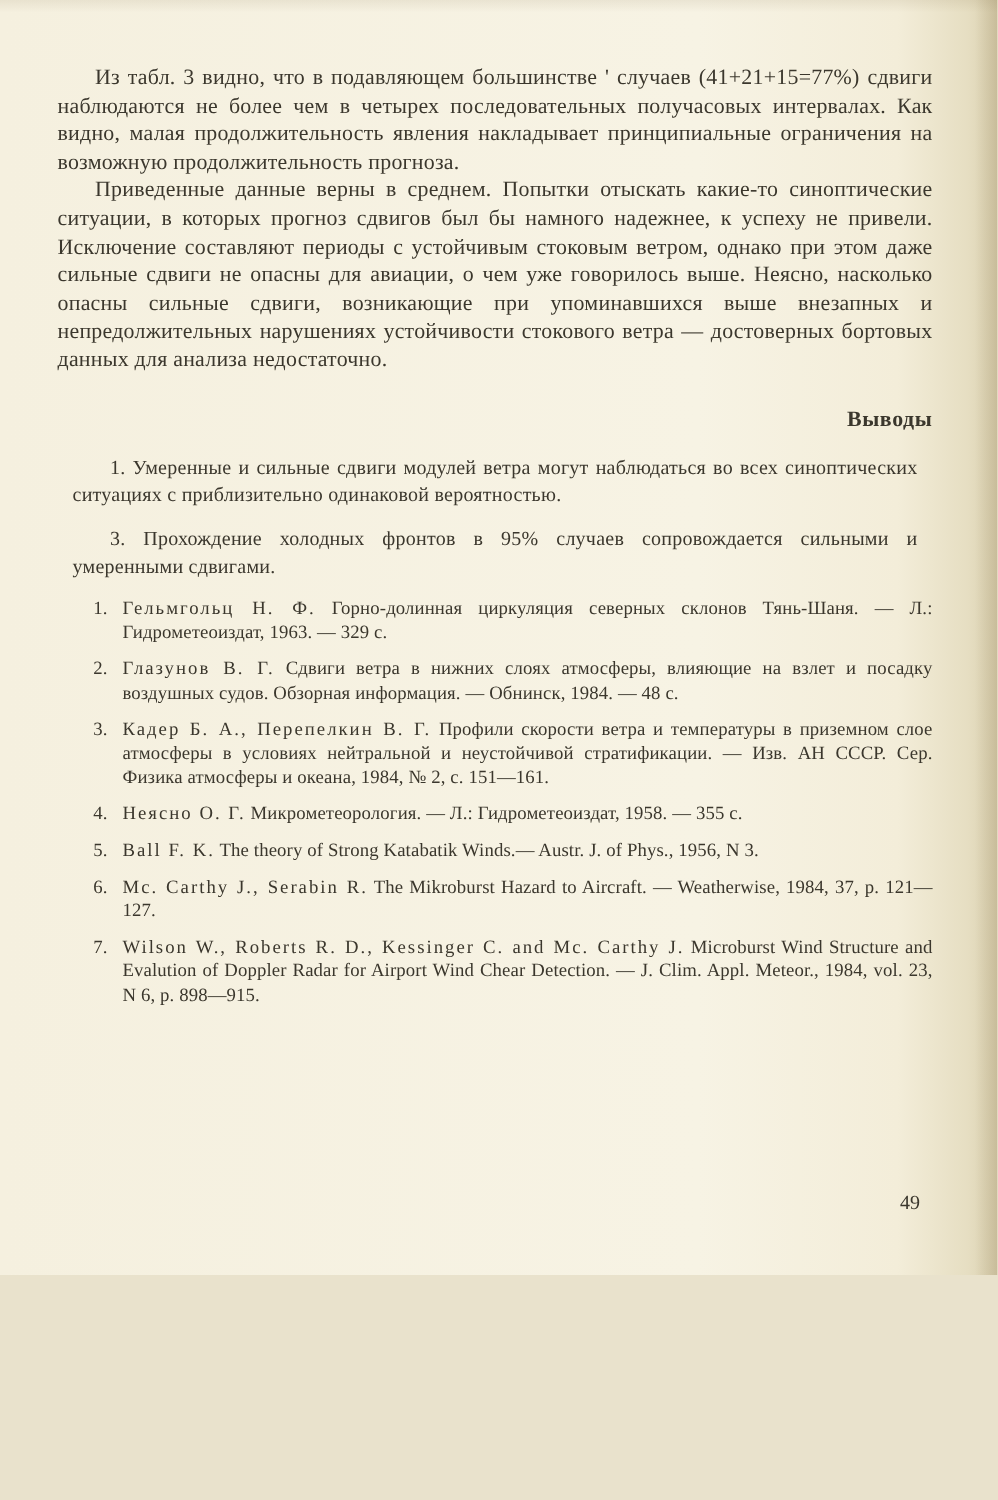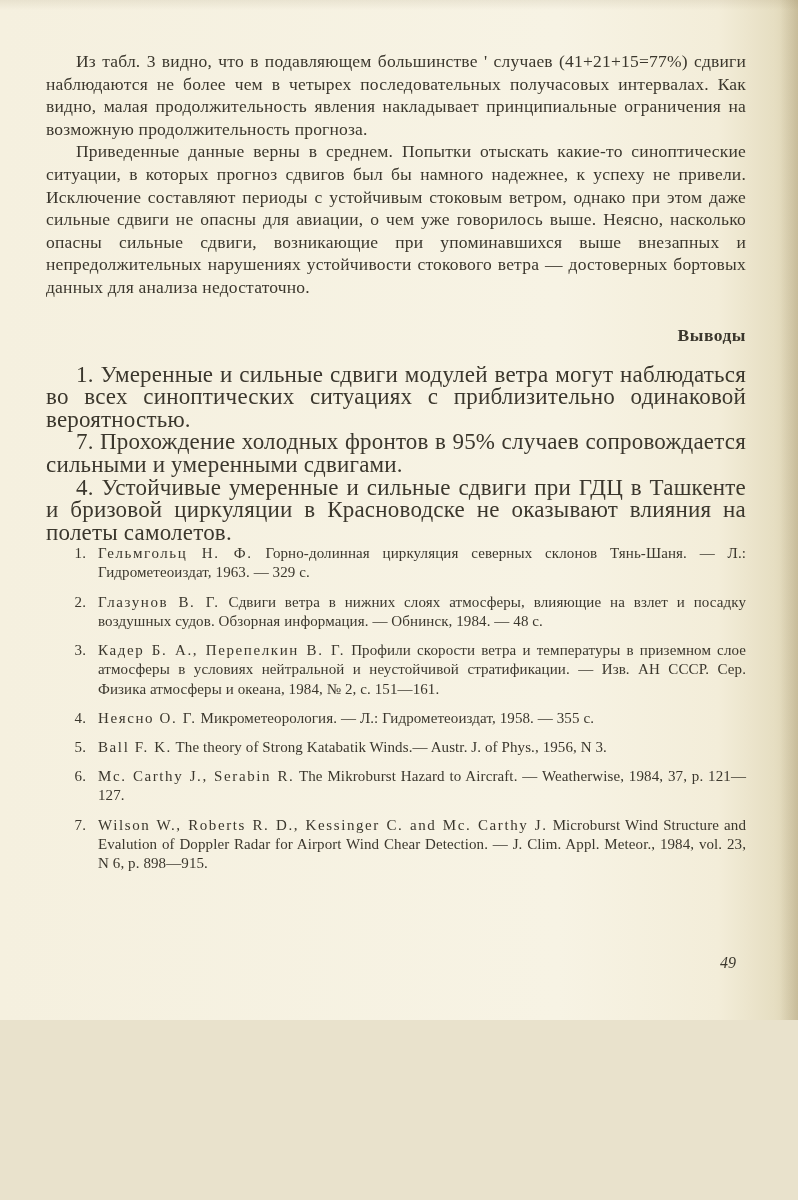"1. Умеренные и сильные сдвиги" .conclusion-item { font-size: 23px -> 16px; margin: 0 -> 12px }
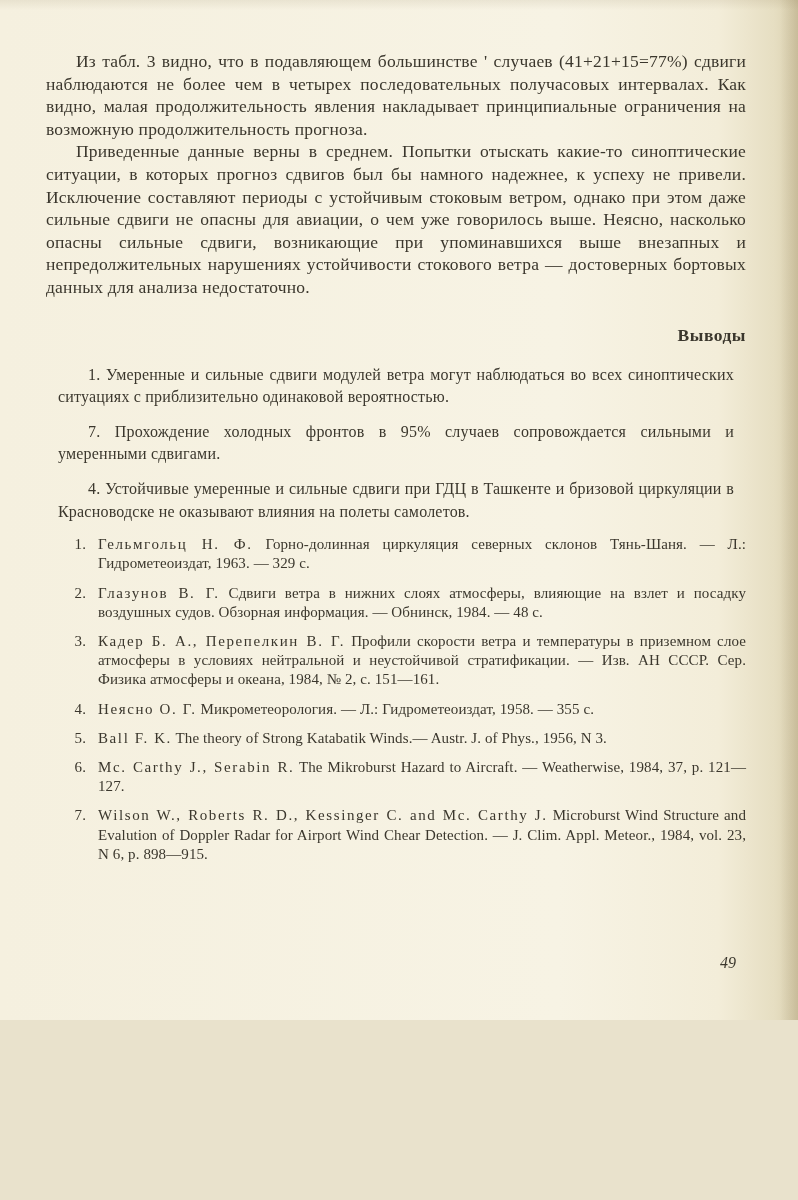"7. Прохождение холодных фронтов в" p.conclusion-item { text: 7 -> 3 }
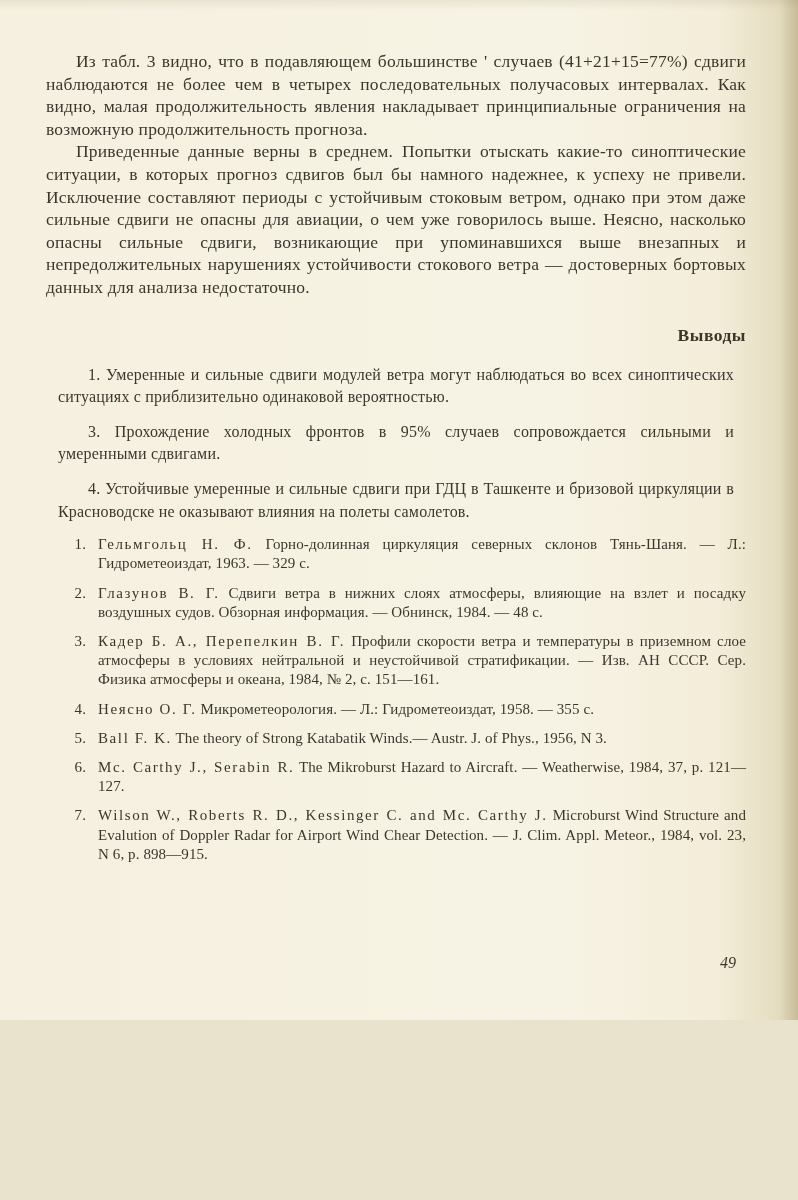"4. Устойчивые умеренные и сильные" p.conclusion-item { html: <p>4. Устойчивые умеренные и сильные сдвиги при ГДЦ в Ташкенте и бризовой циркуляции в Красноводске не оказывают влияния на полеты самолетов.</p> -> none }
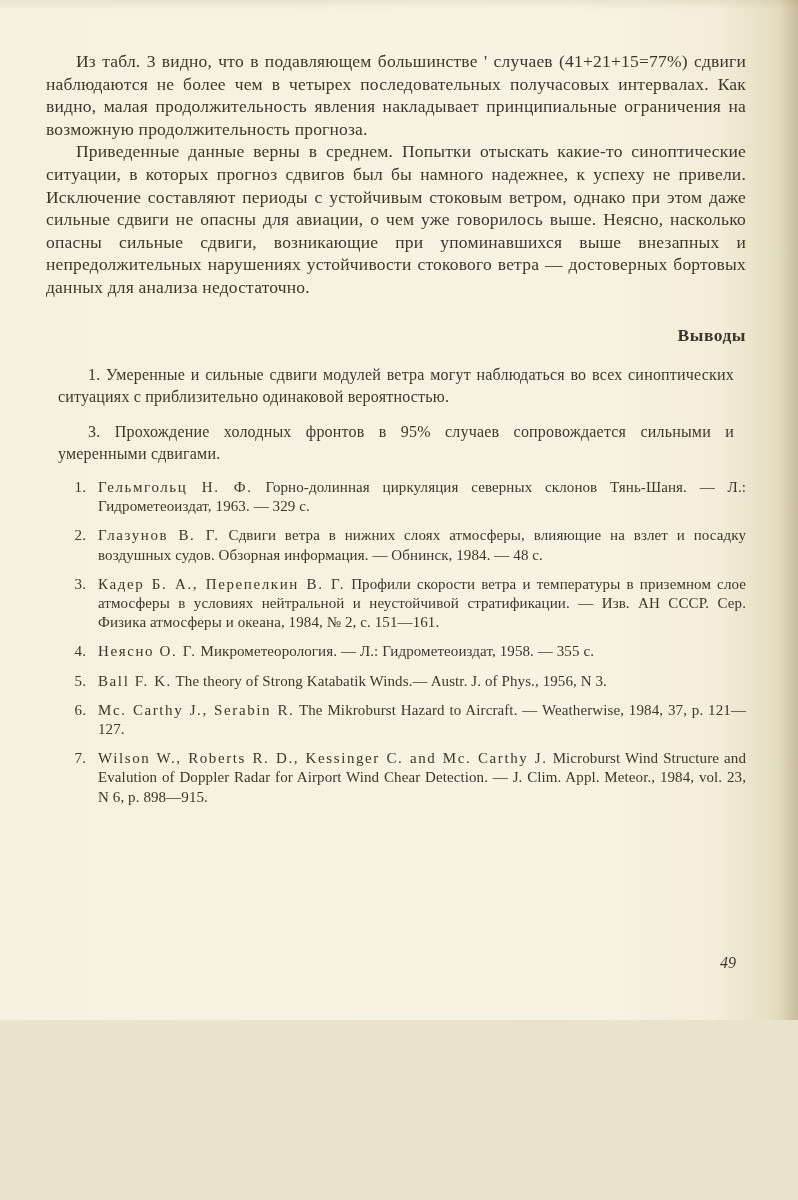"49" .page-number { font-style: italic -> none }
